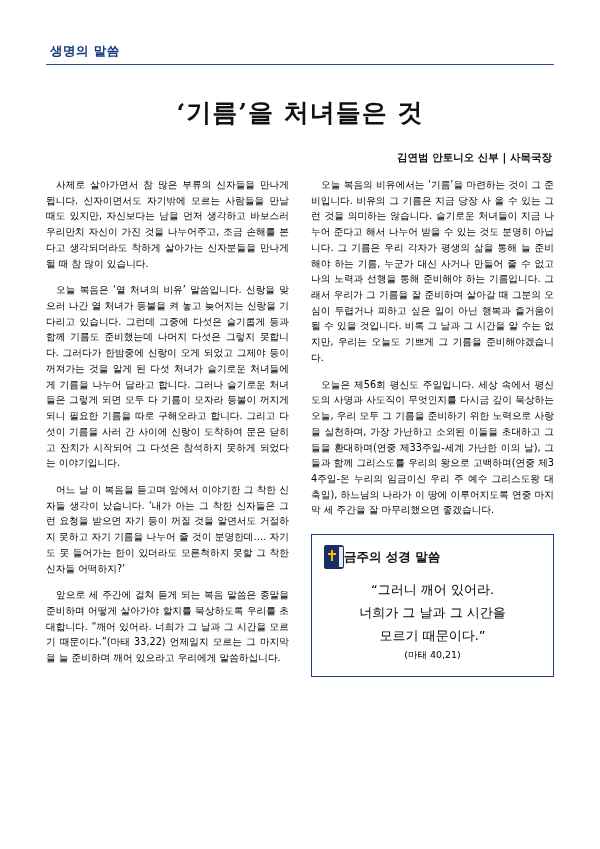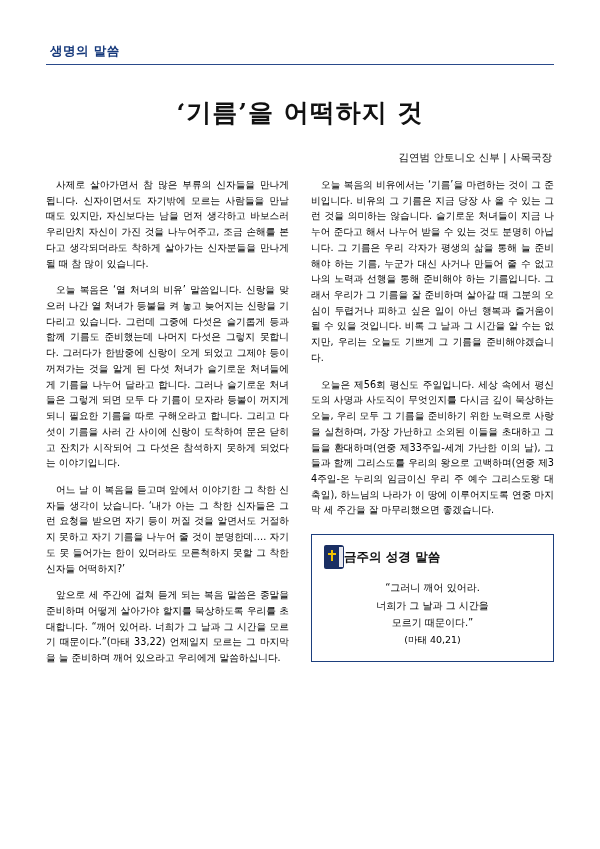"‘기름’을 어떡하지 것" div.doc-title { text: 어떡하지 -> 처녀들은 }
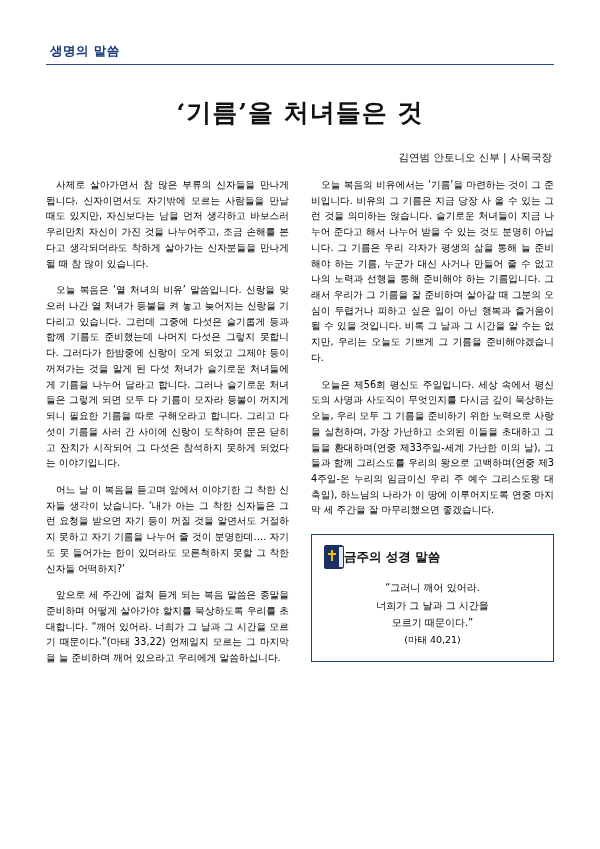"김연범 안토니오 신부 | 사목국장" .byline { font-weight: normal -> bold }
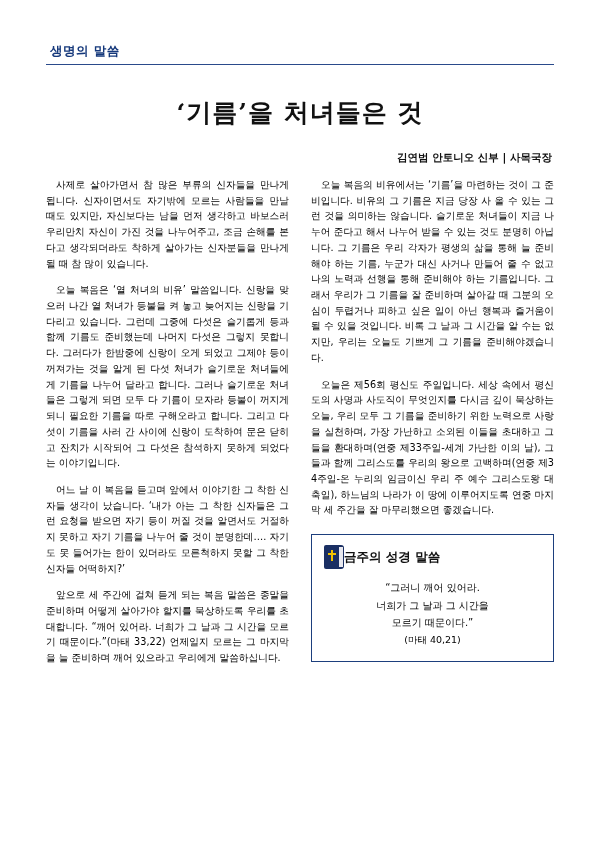"“그러니 깨어 있어라." .scripture-body { font-size: 10px -> 13px }
